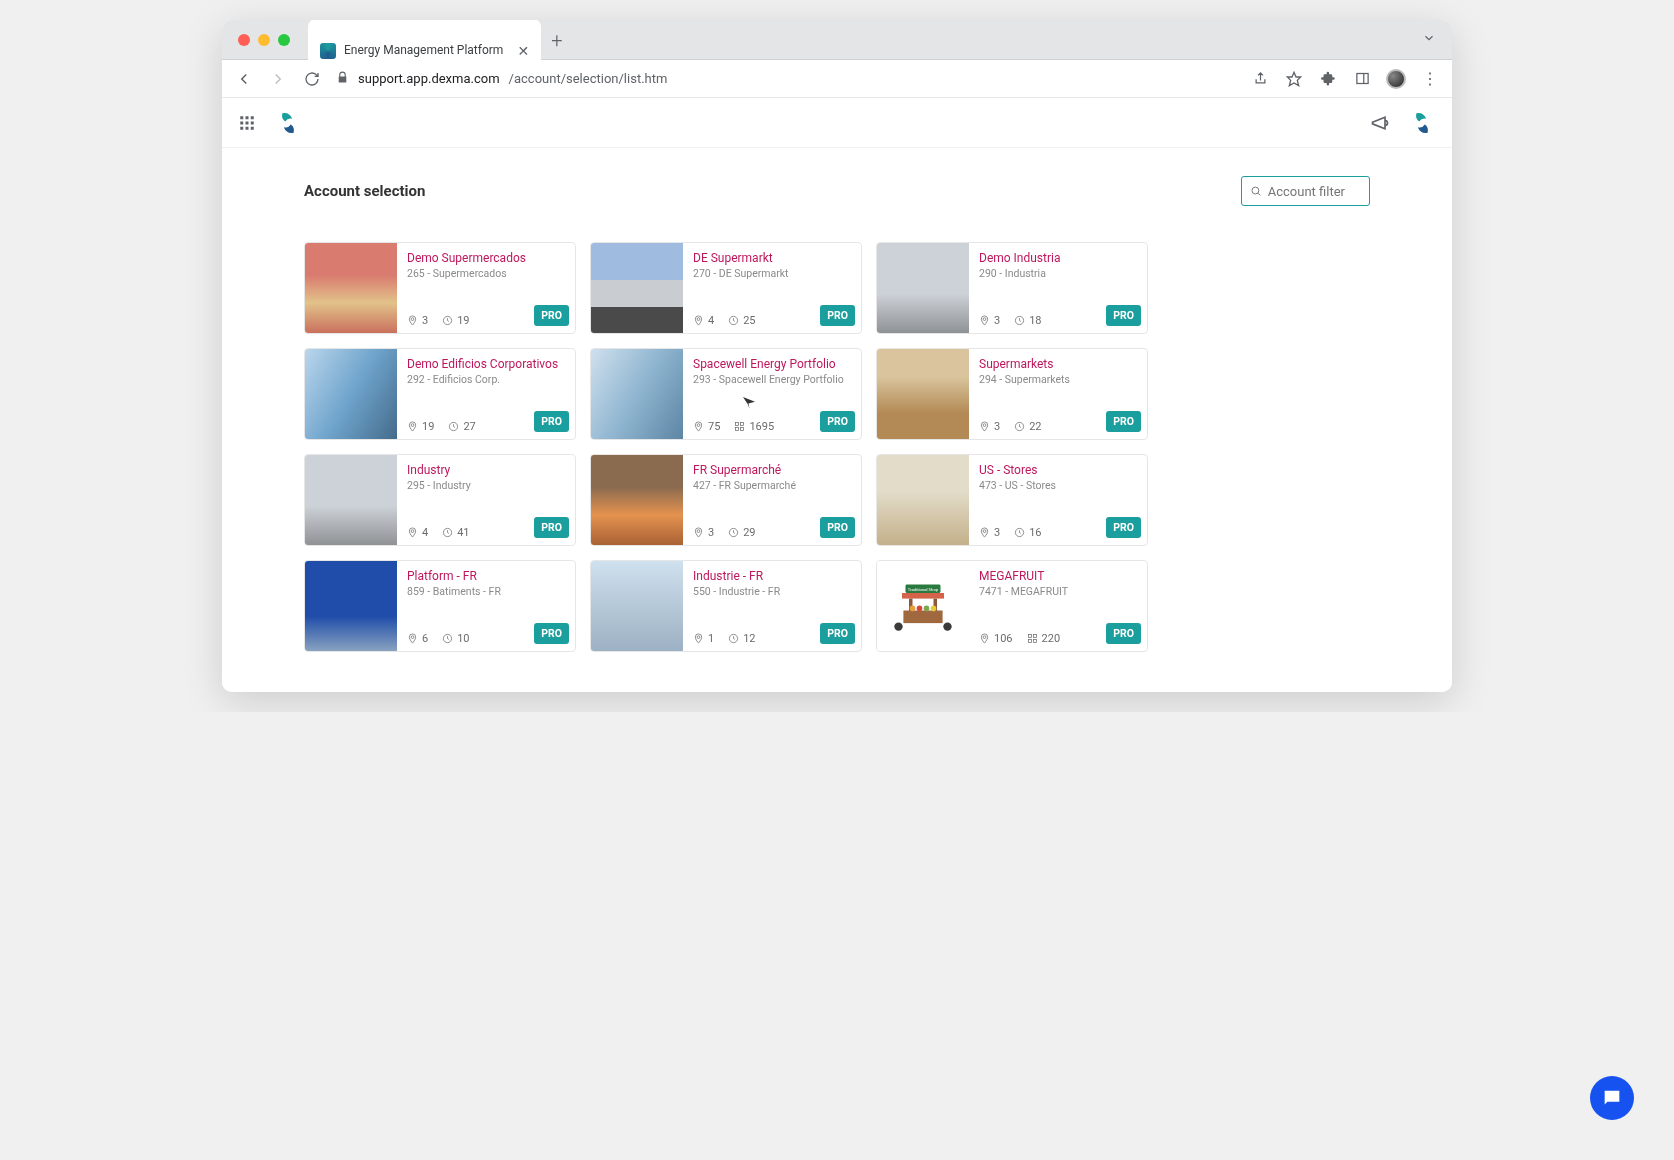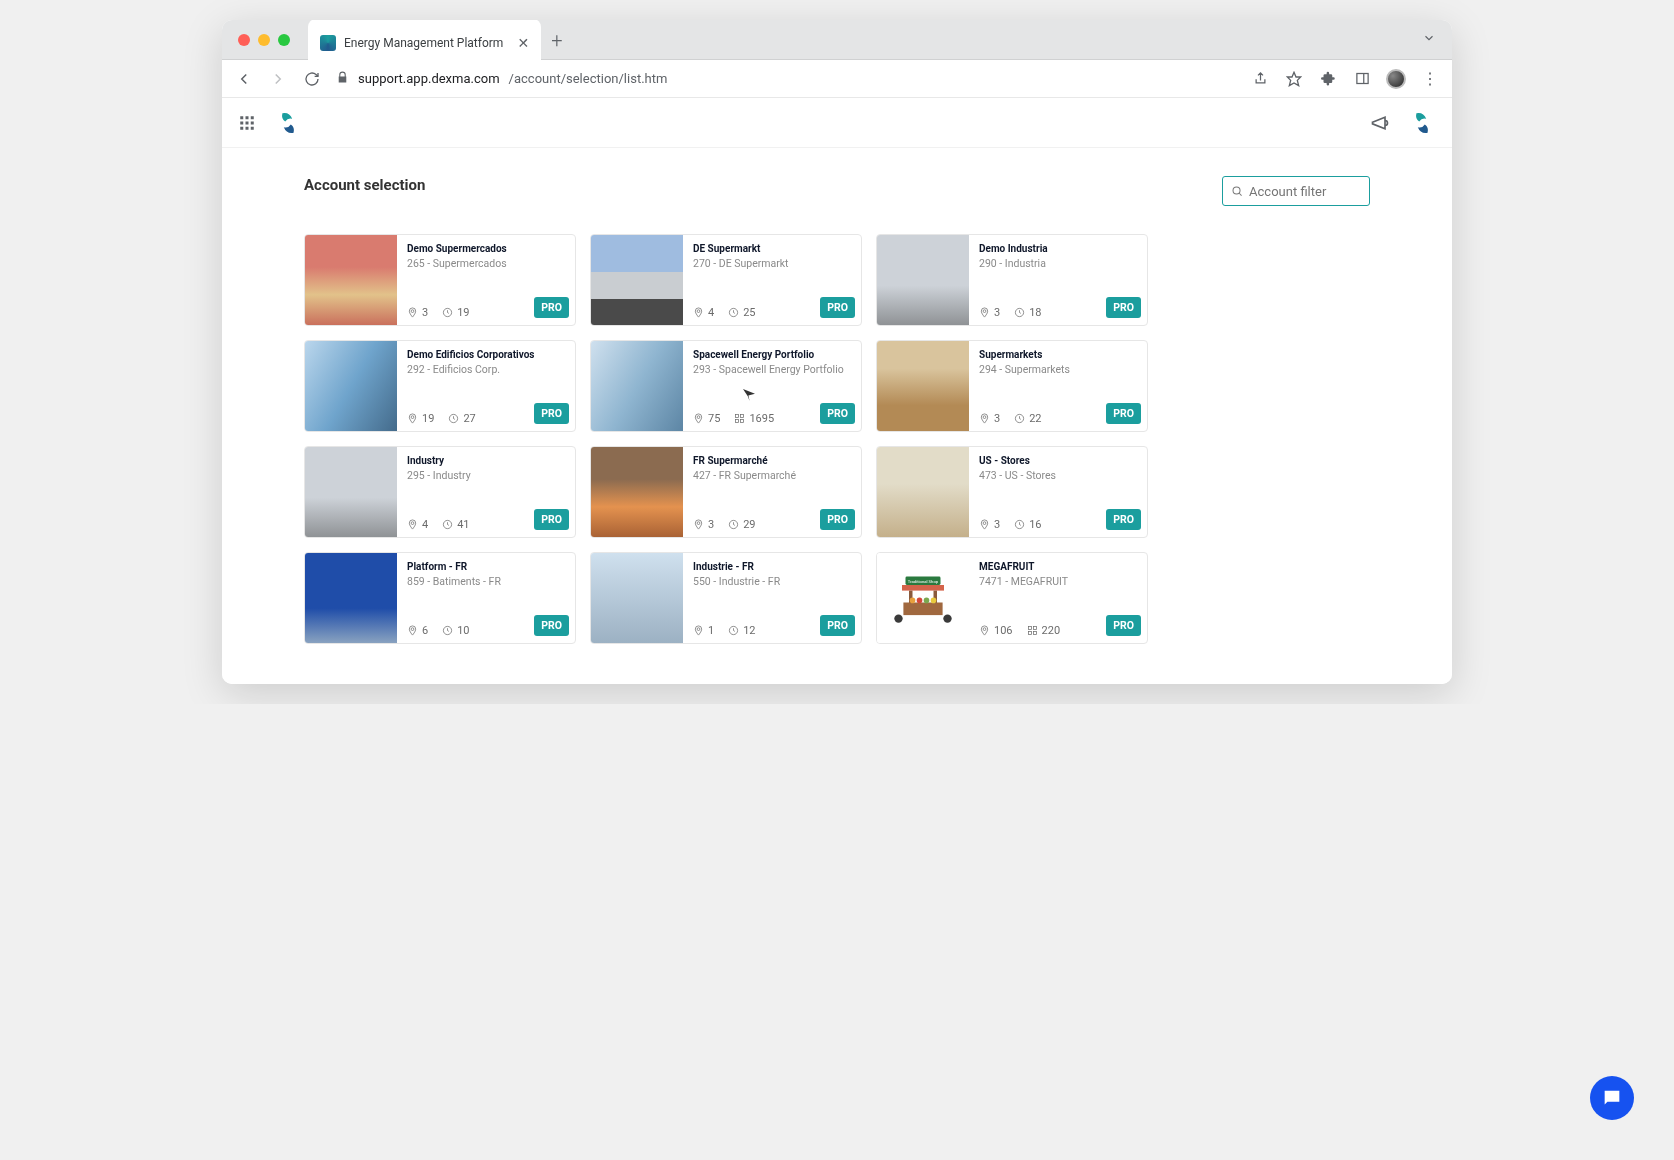"Energy Management Platform" .tab { align-items: center -> flex-start }
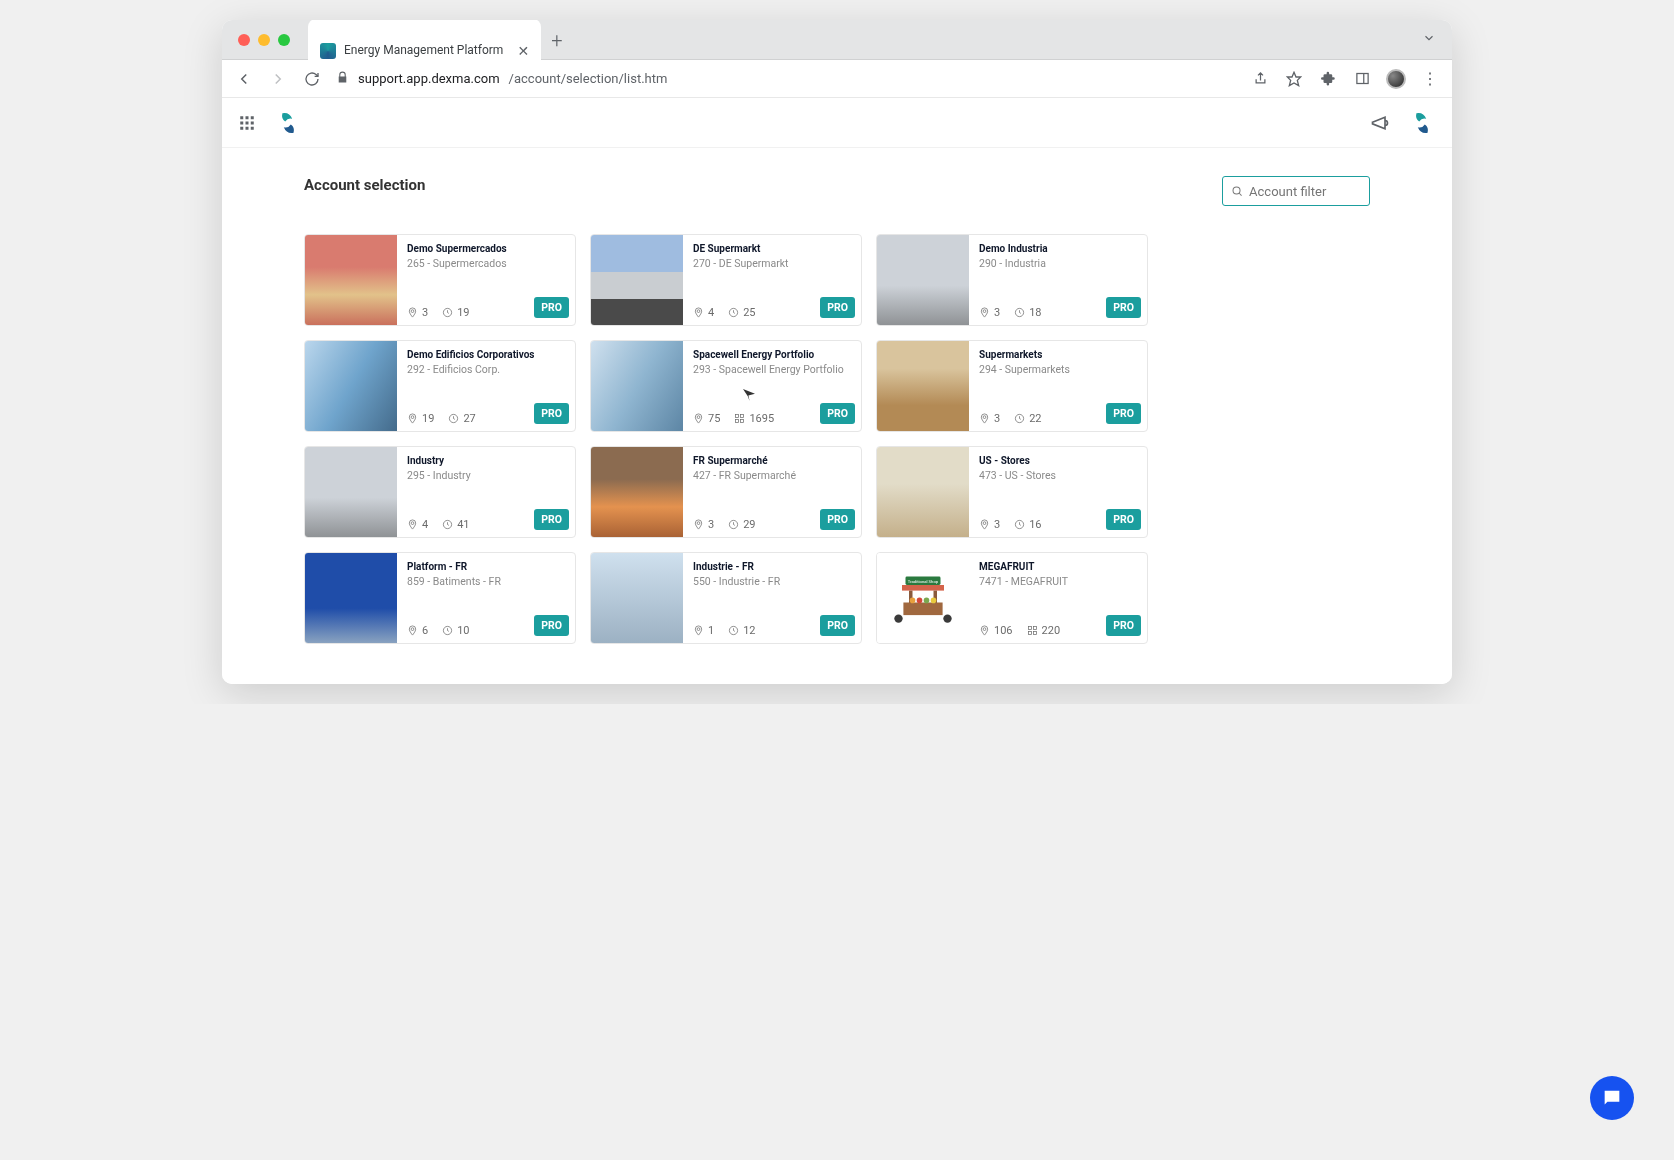"Account selection" .page-top { align-items: flex-start -> center; margin-bottom: 28px -> 36px }
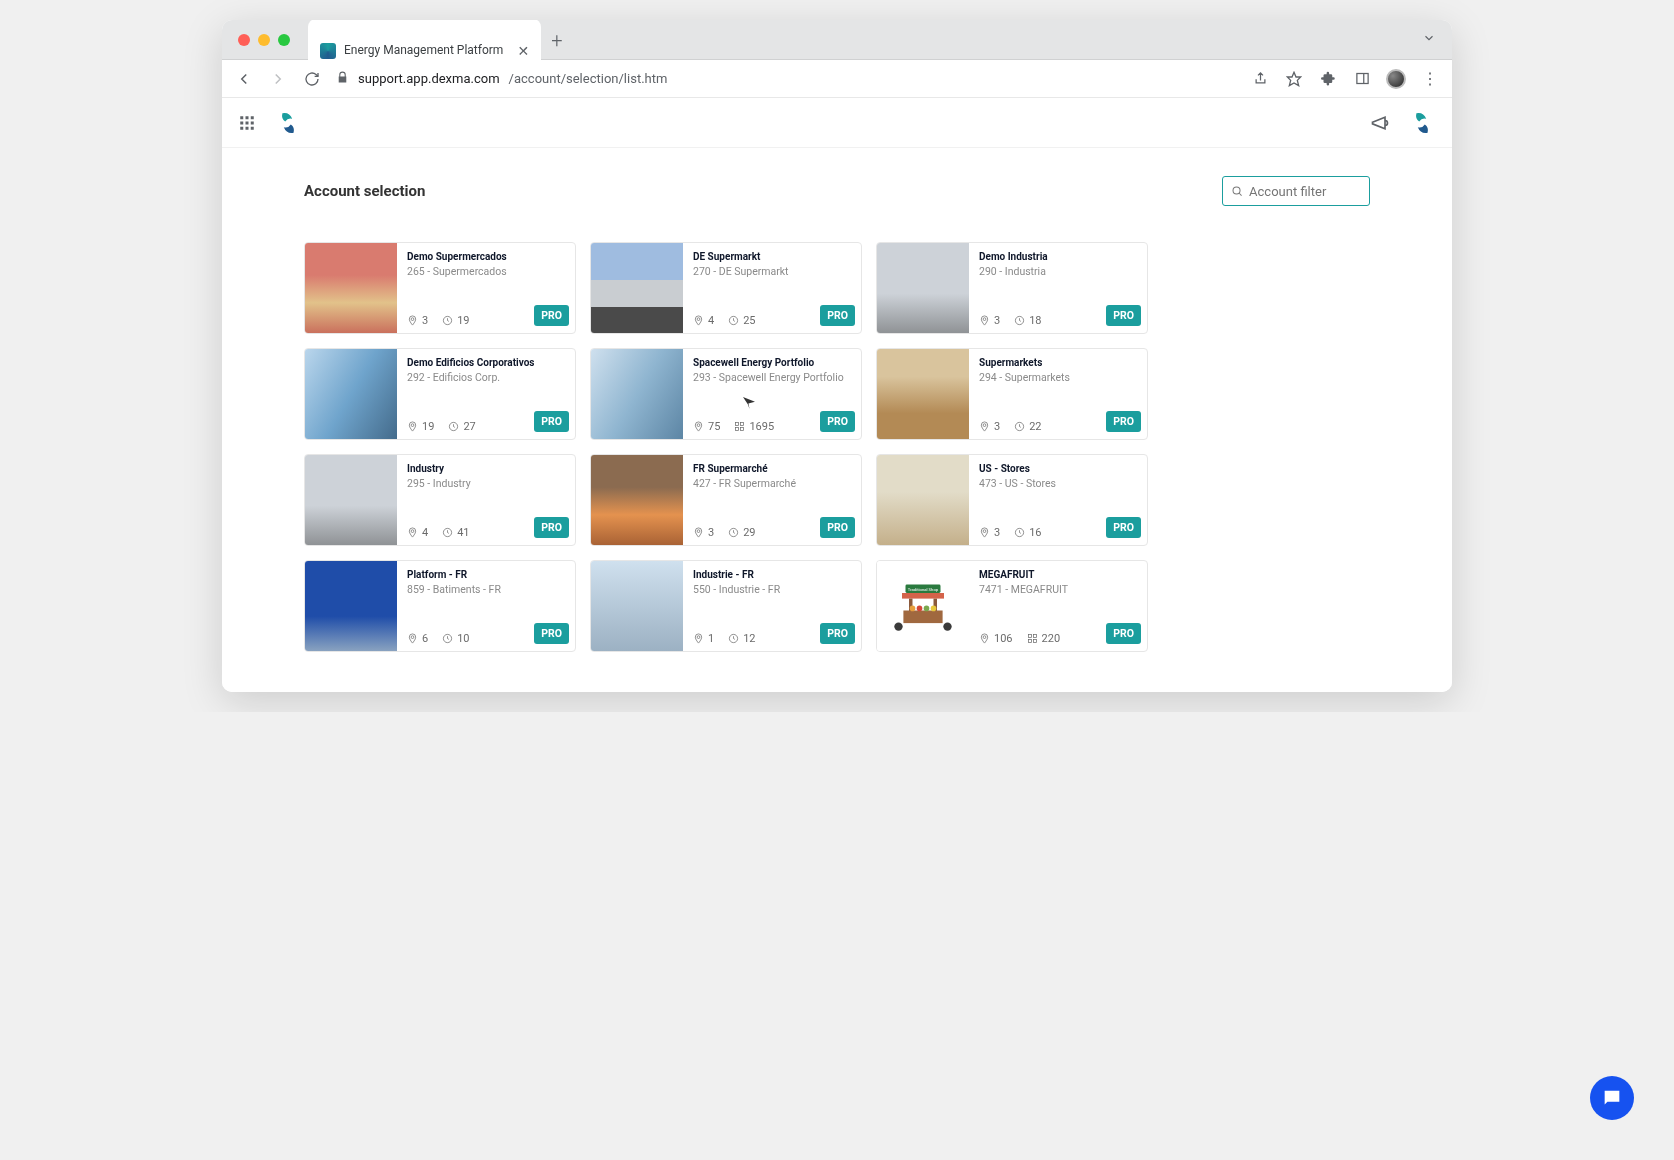"Account filter" .filter { width: 148px -> 129px }
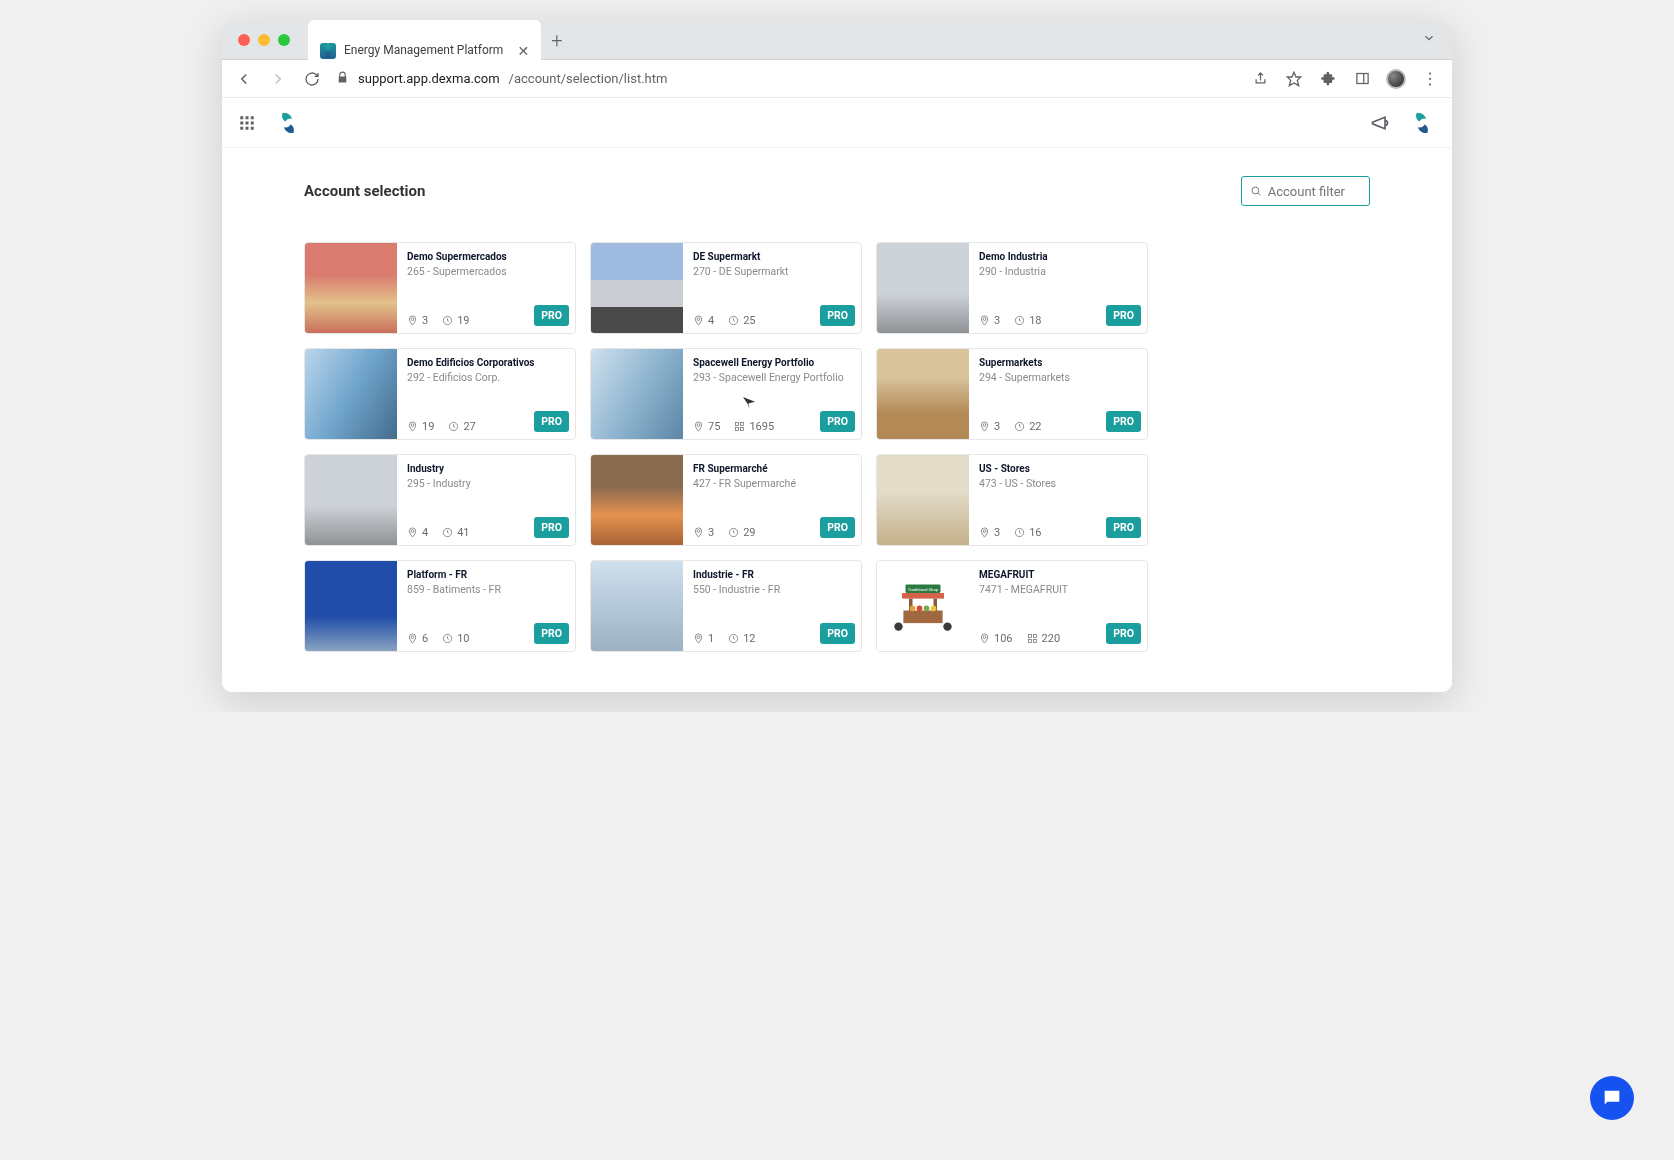"Demo Supermercados" .c-title { color: #0f172a -> #be185d; font-size: 10px -> 12px; font-weight: 700 -> 400 }
